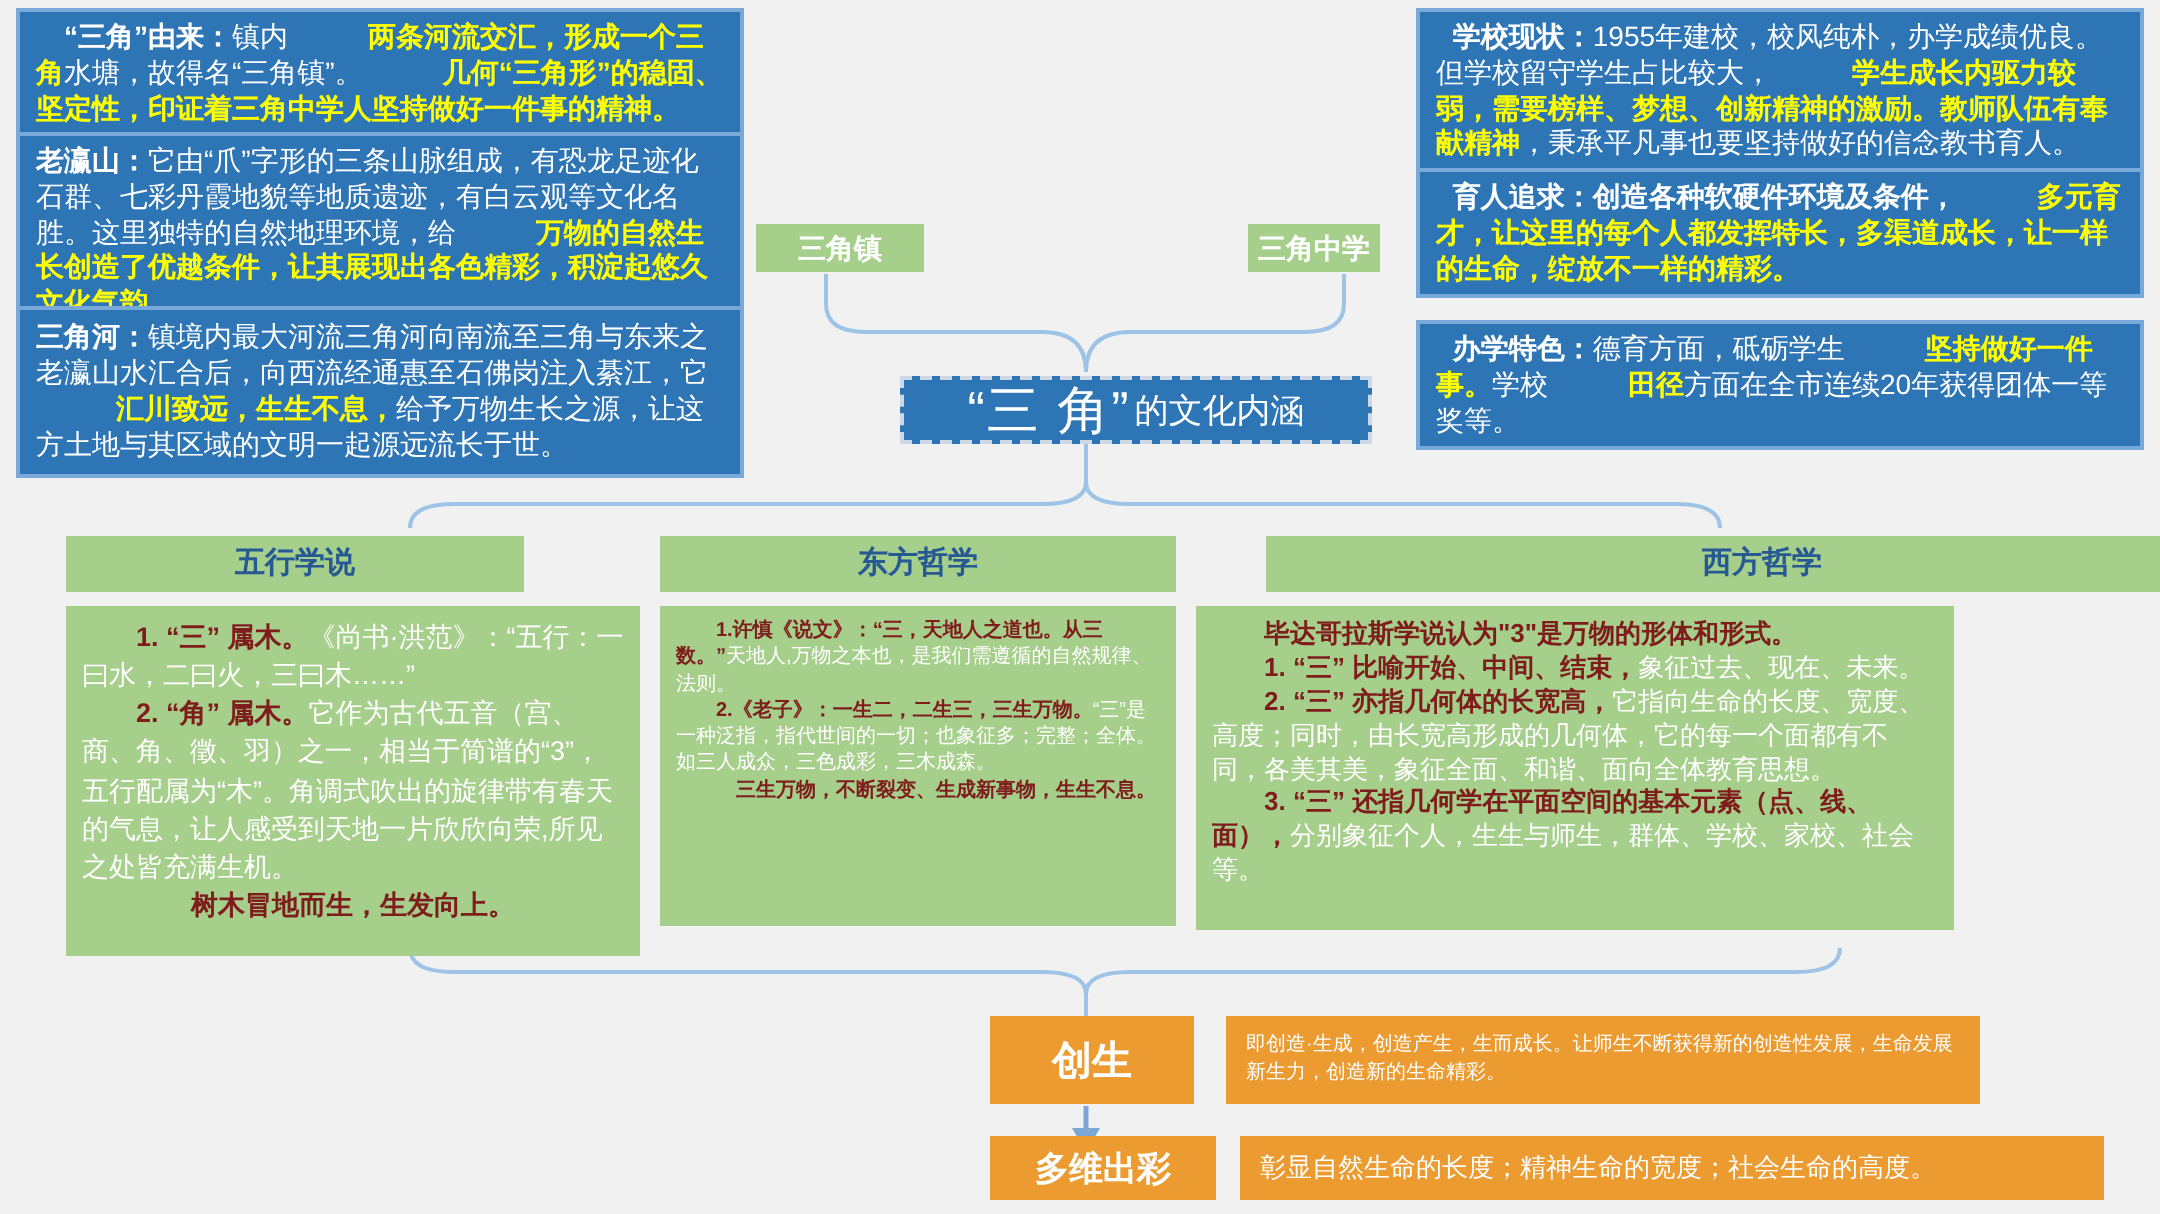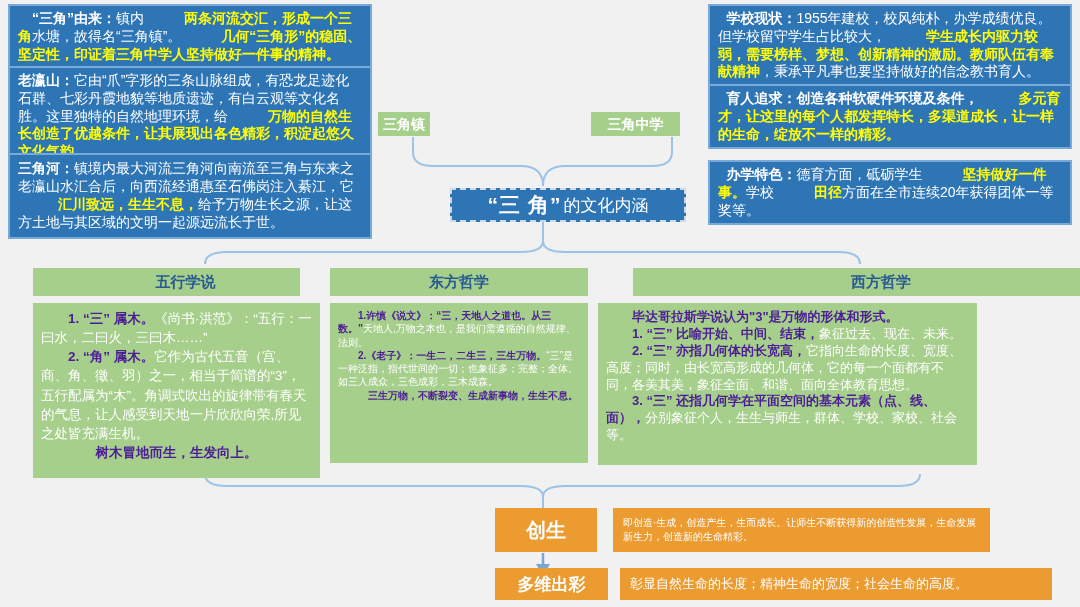"三角镇" .node-town { width: 52px -> 84px }
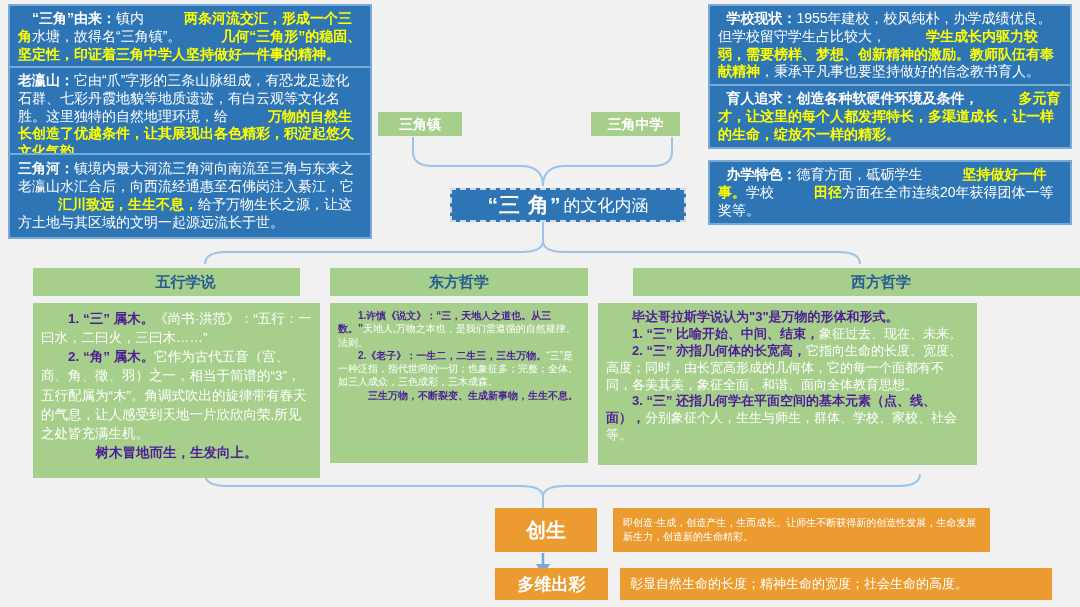"三角中学" .node-school { left: 591px -> 624px; width: 89px -> 66px }
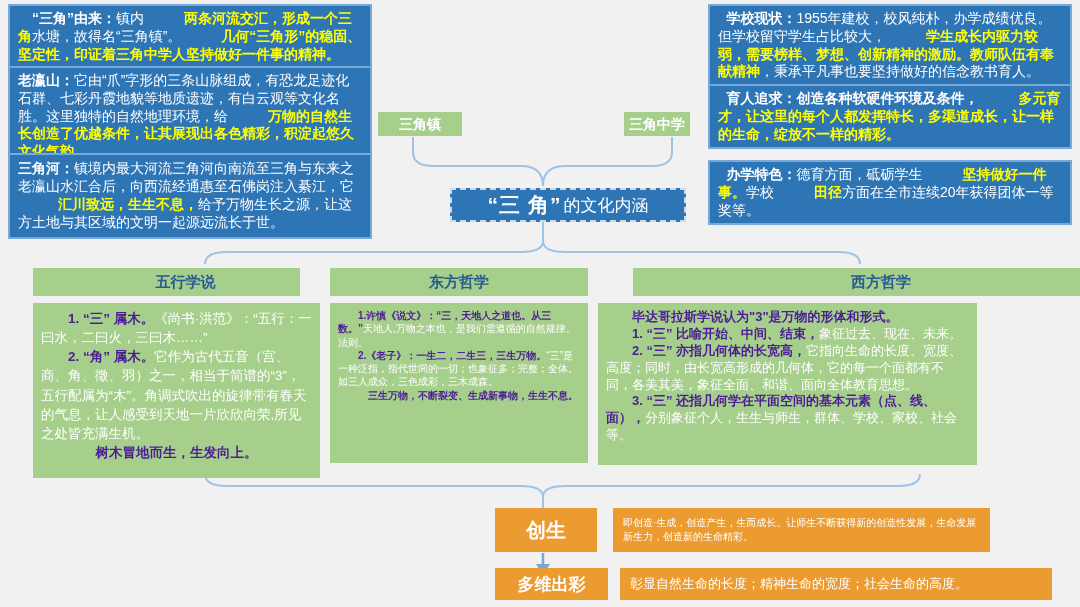"“三 角”" .t-strong { font-size: 21px -> 26px; font-weight: bold -> normal }
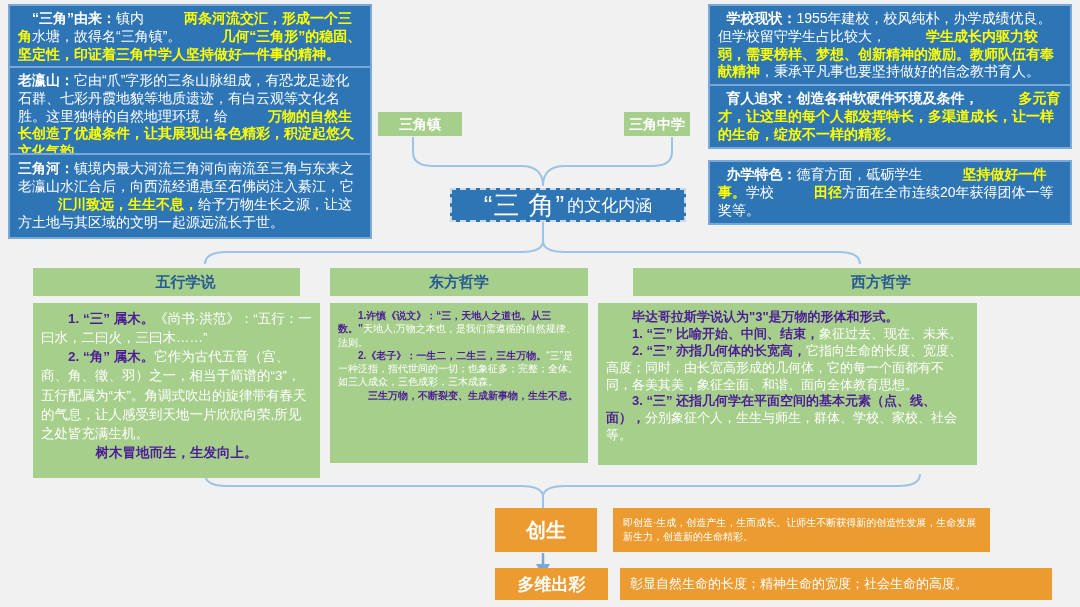"五行学说" .h1 { padding-left: 38px -> none }
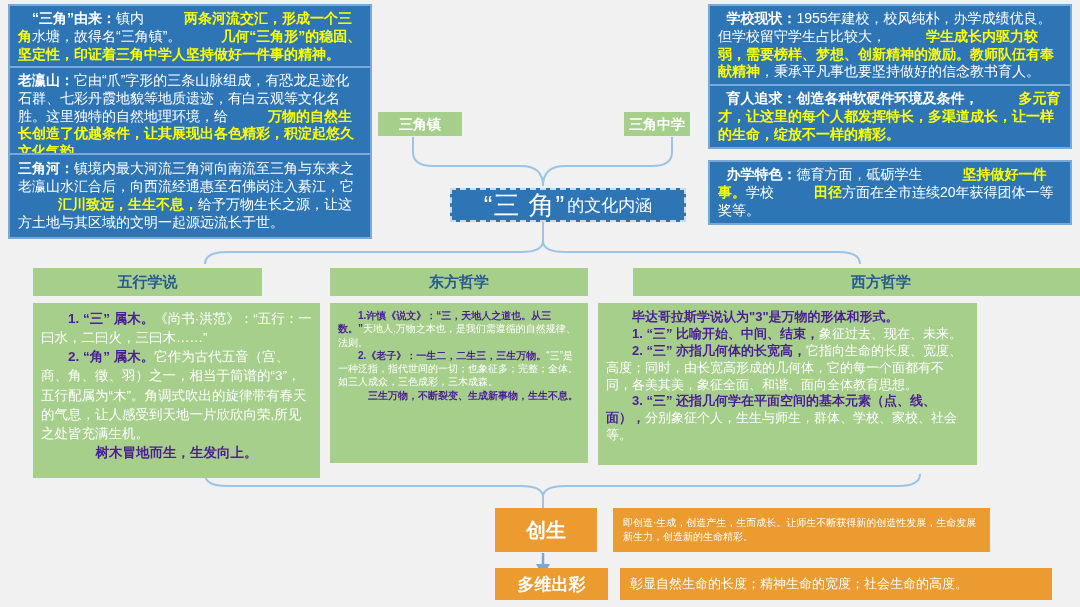"1. “三” 属木。" .r-d { color: #4c1d95 -> #7f1d1d }
